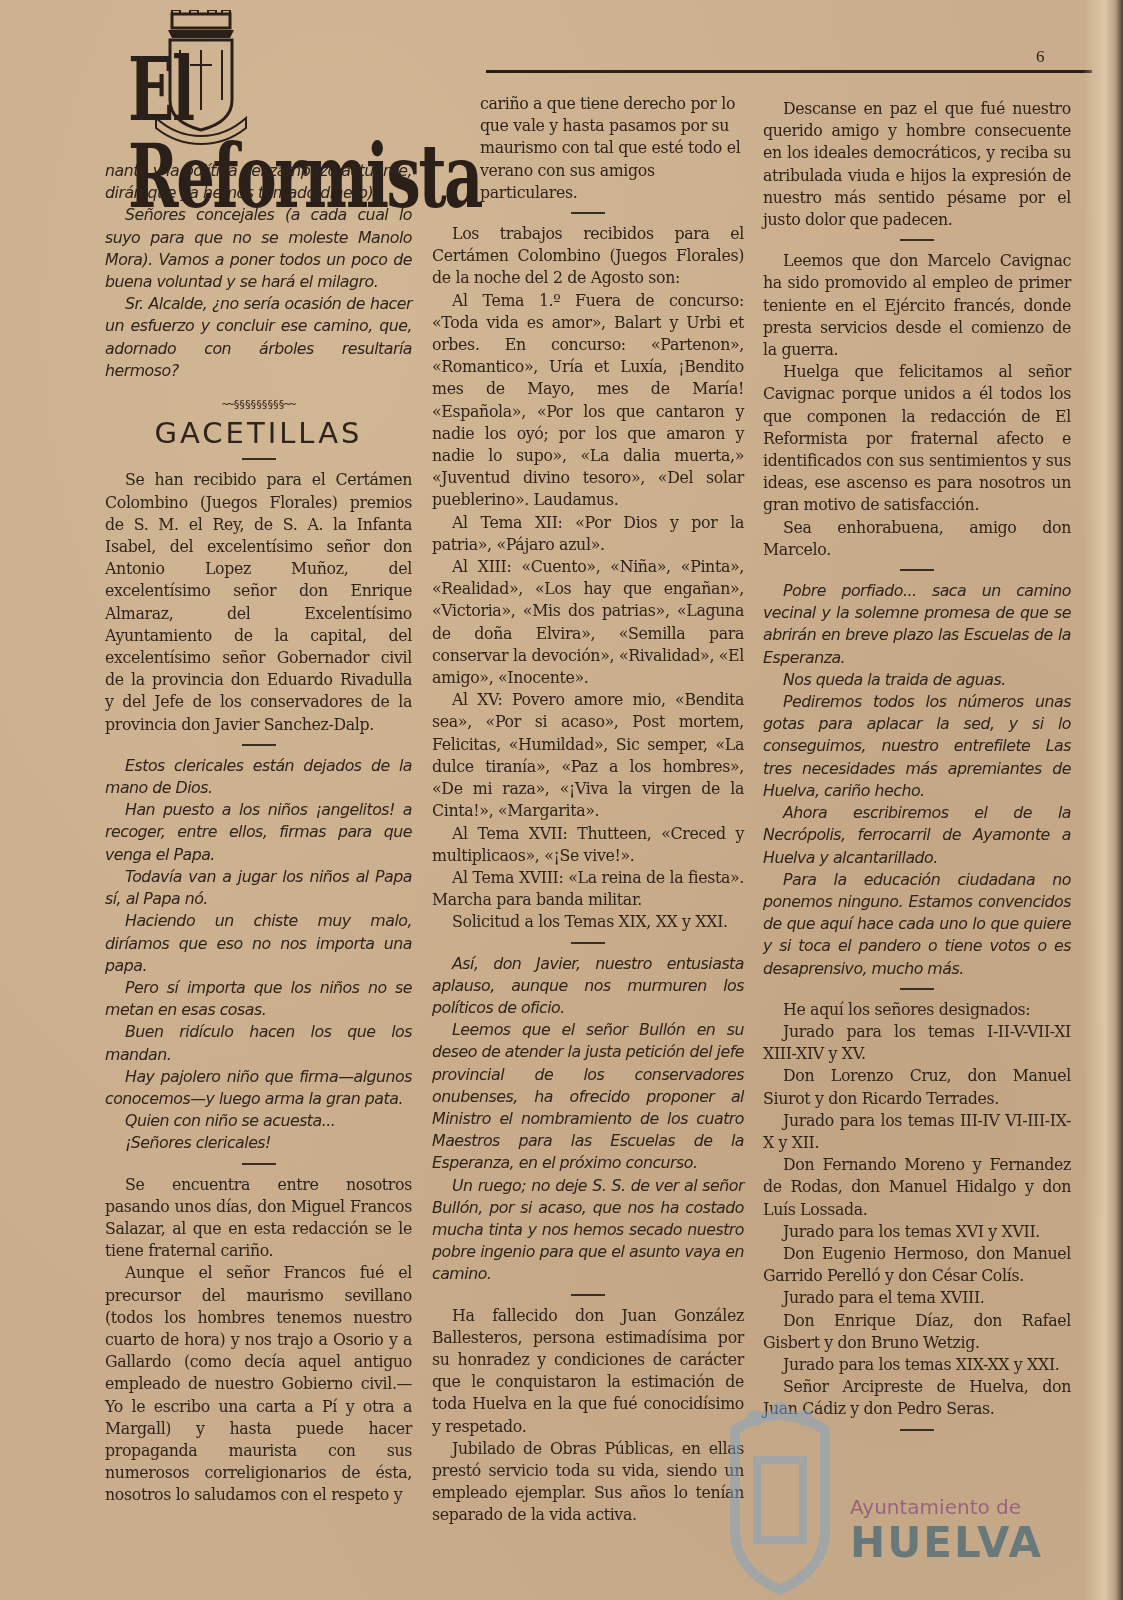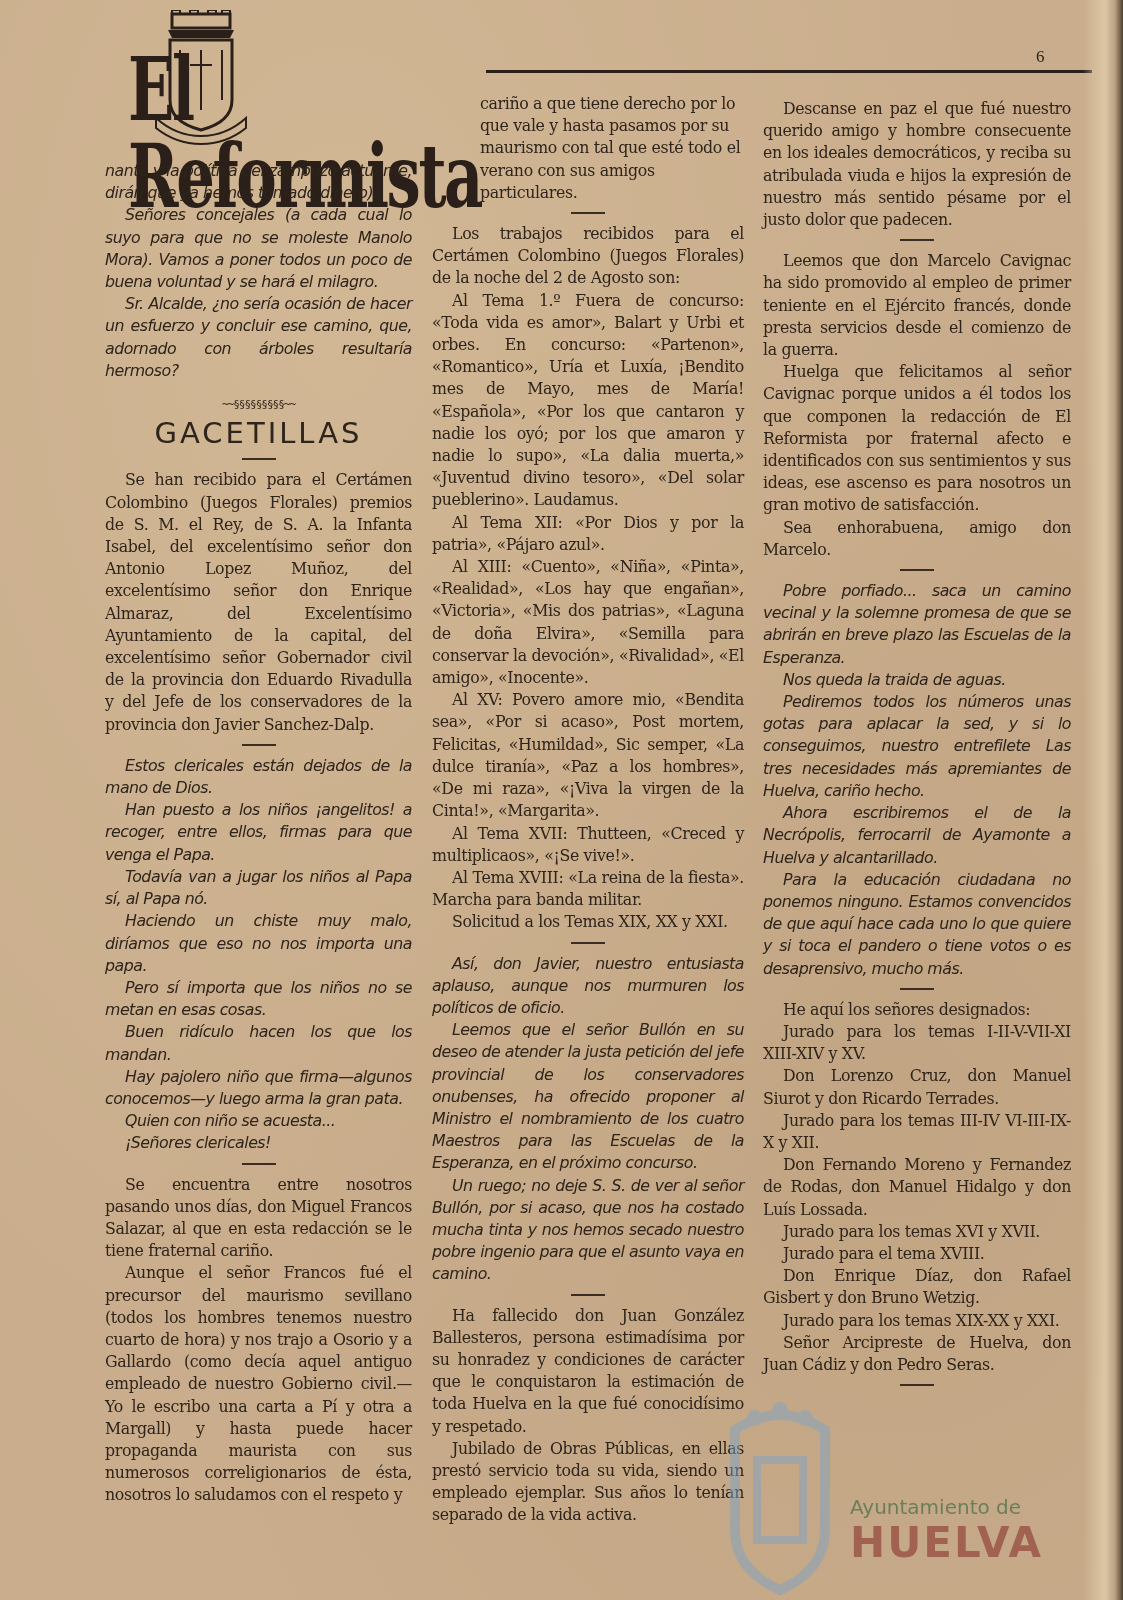"Don Eugenio Hermoso, don Manuel" p { html: none -> <p>Don Eugenio Hermoso, don Manuel Garrido Perelló y don César Colís.</p> }
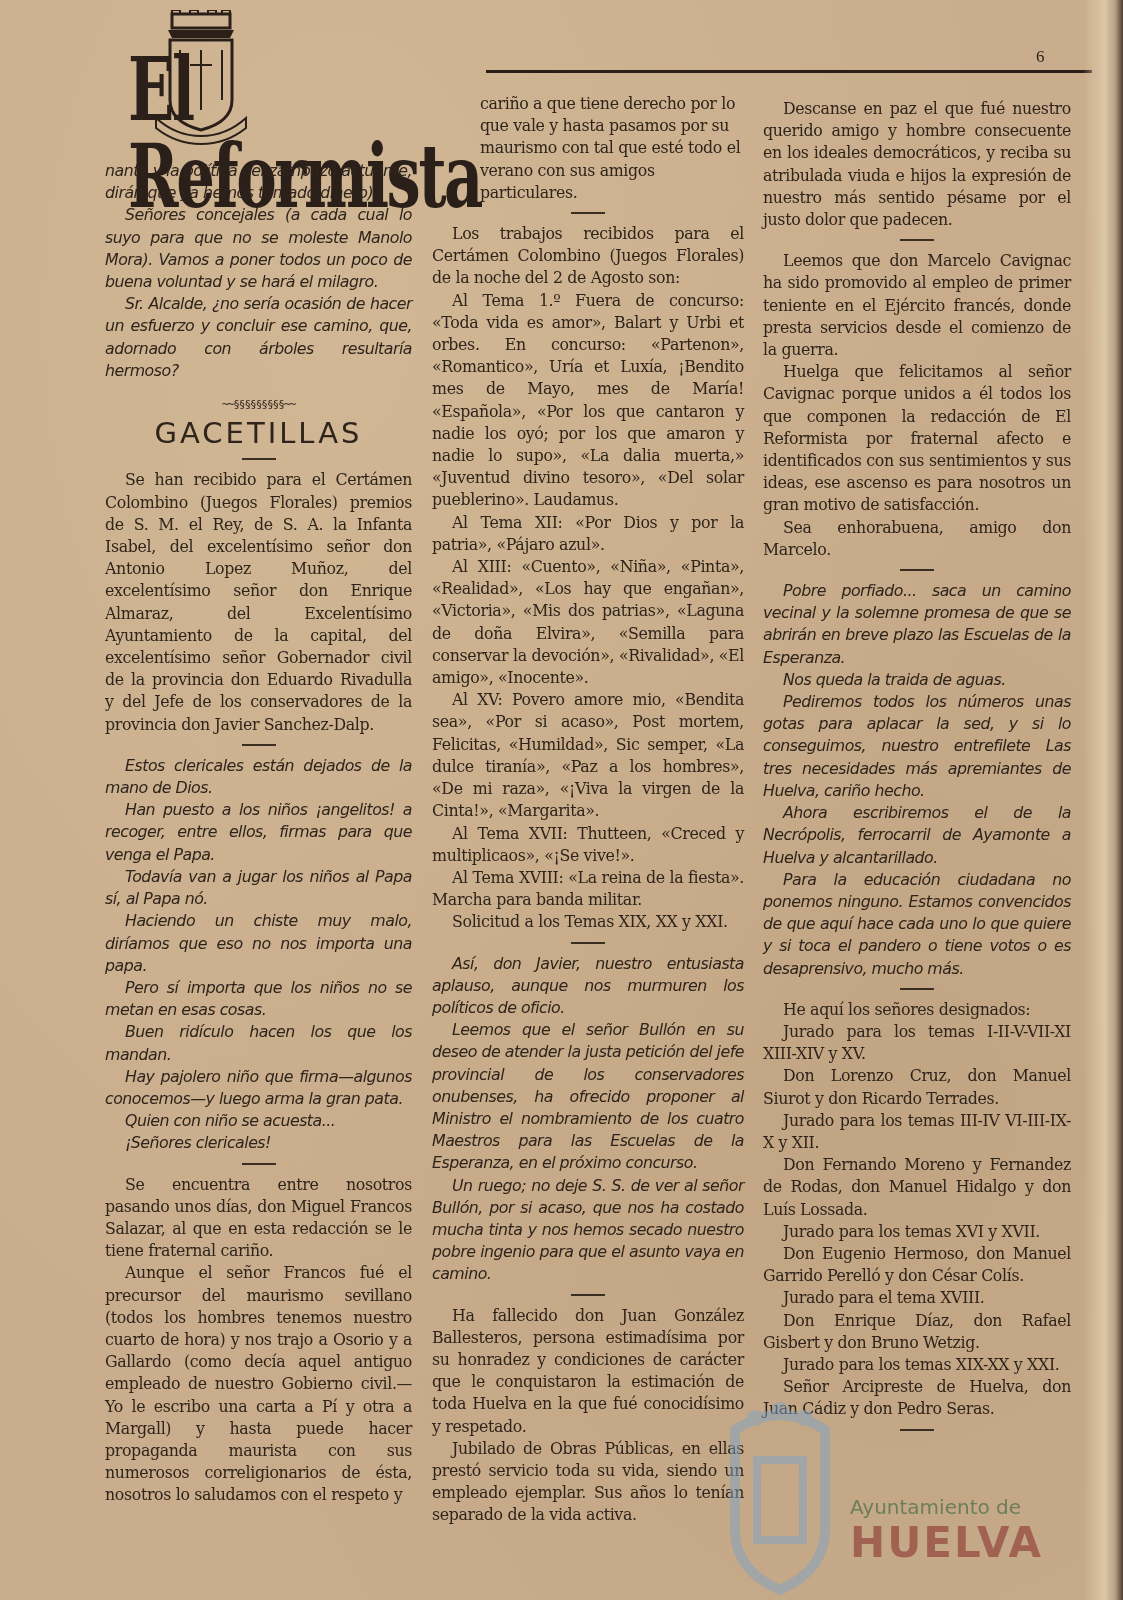"Ayuntamiento de" .watermark .wm-line1 { color: #14532d -> #701a75 }
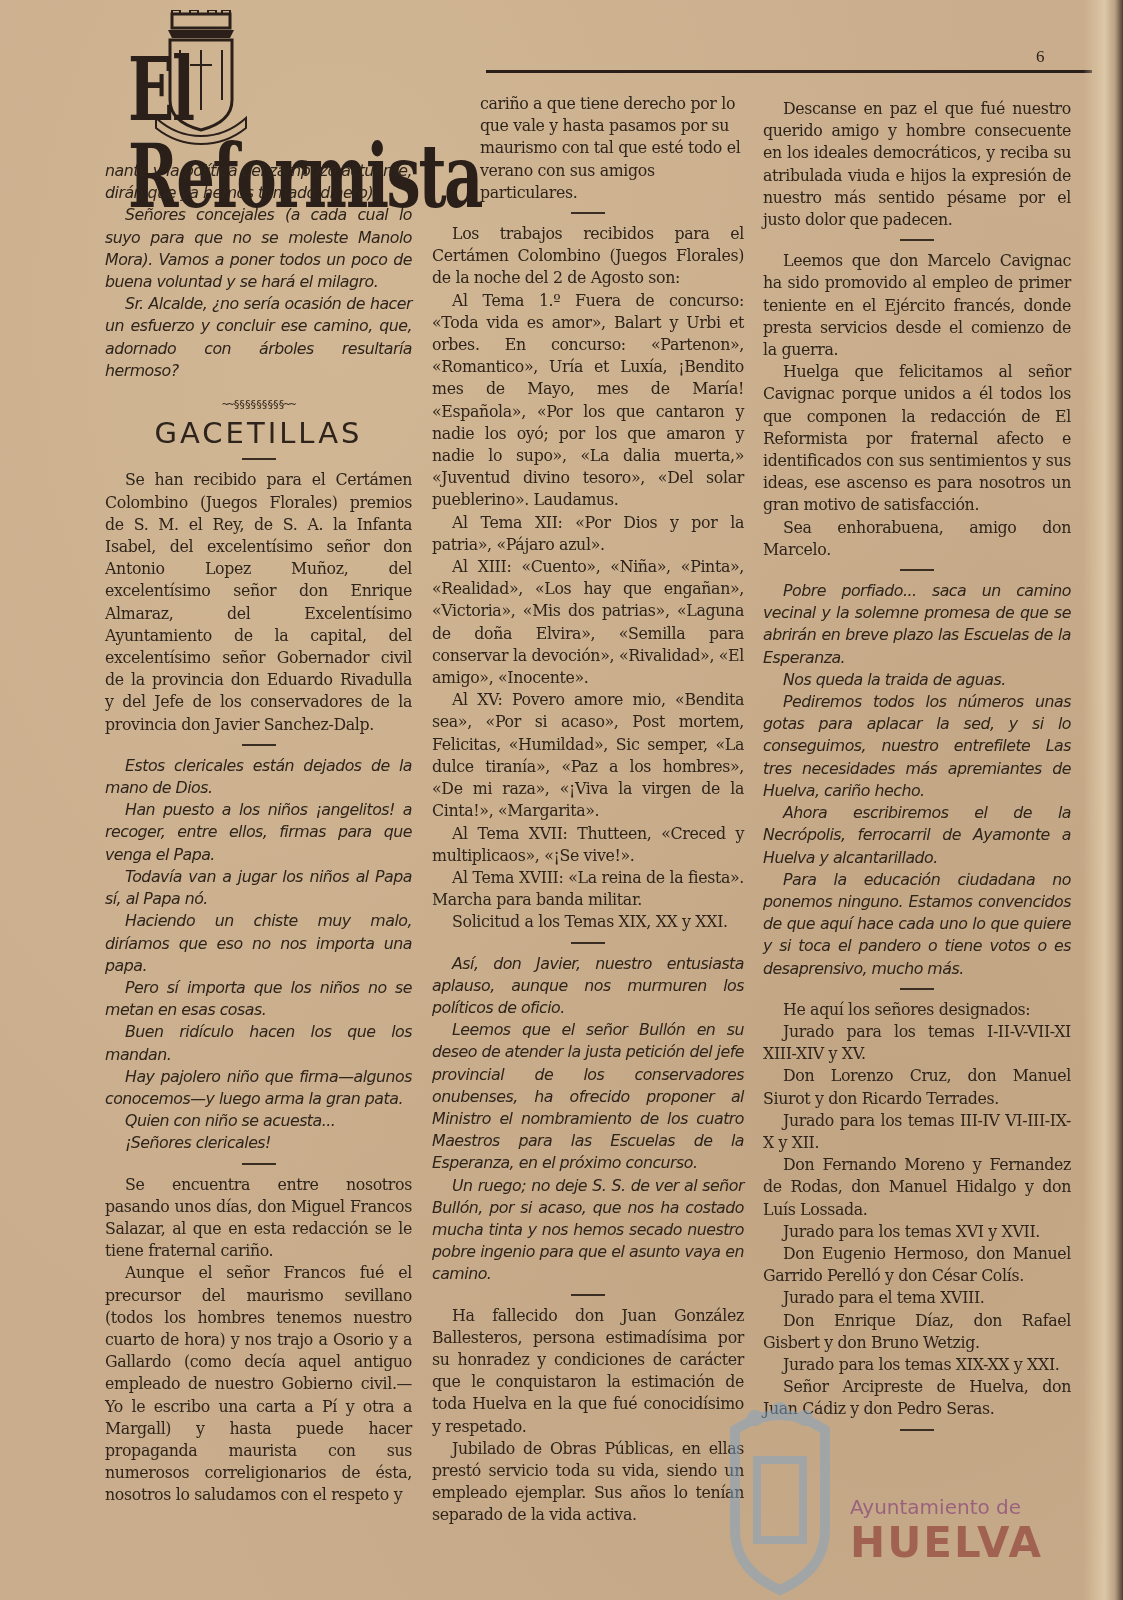"HUELVA" .watermark .wm-line2 { color: #7f1d1d -> #0c4a6e }
